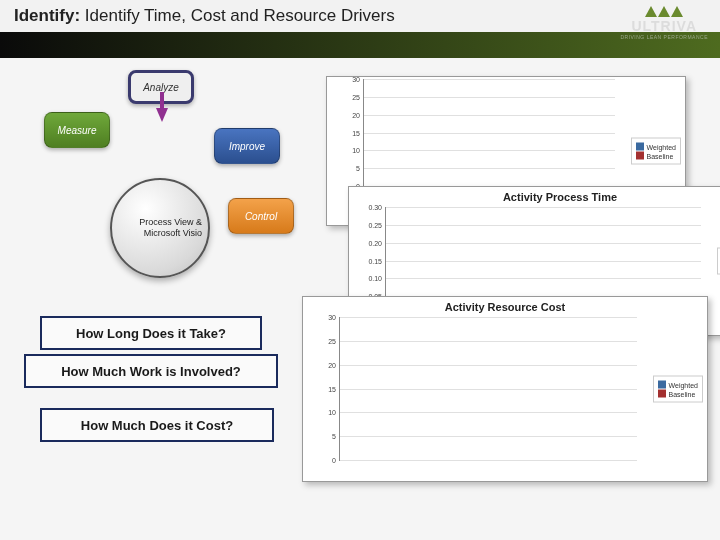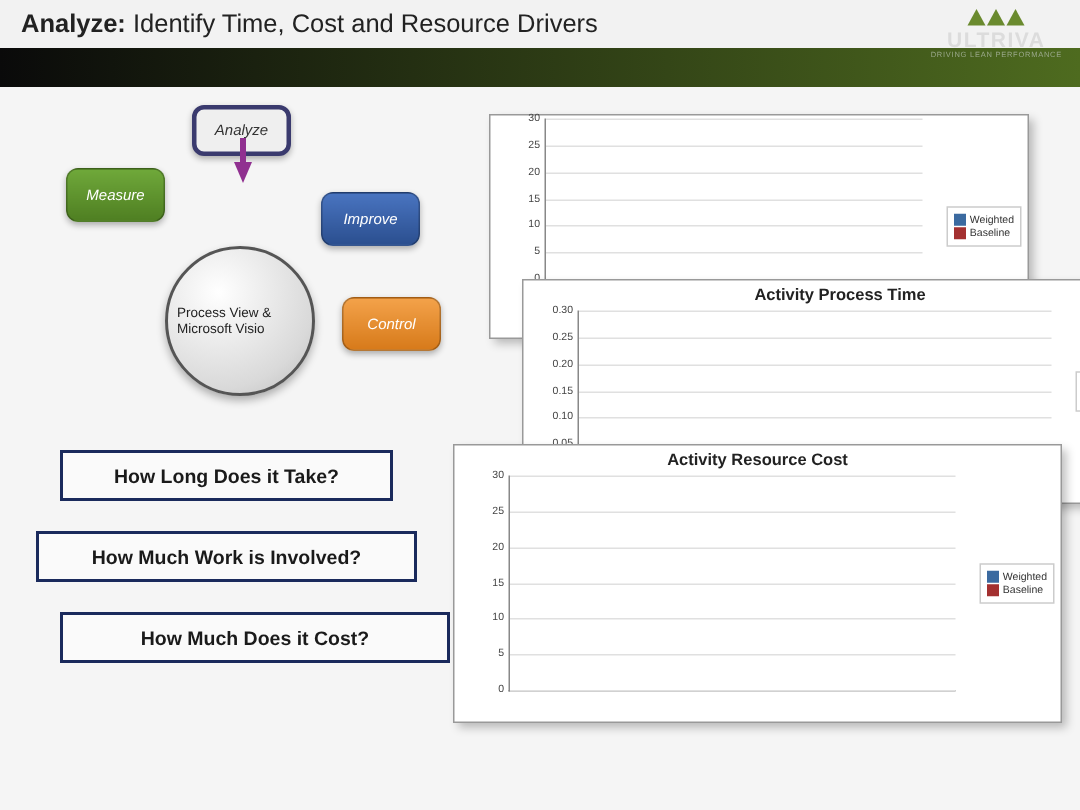"Analyze:" b { text: Analyze -> Identify }
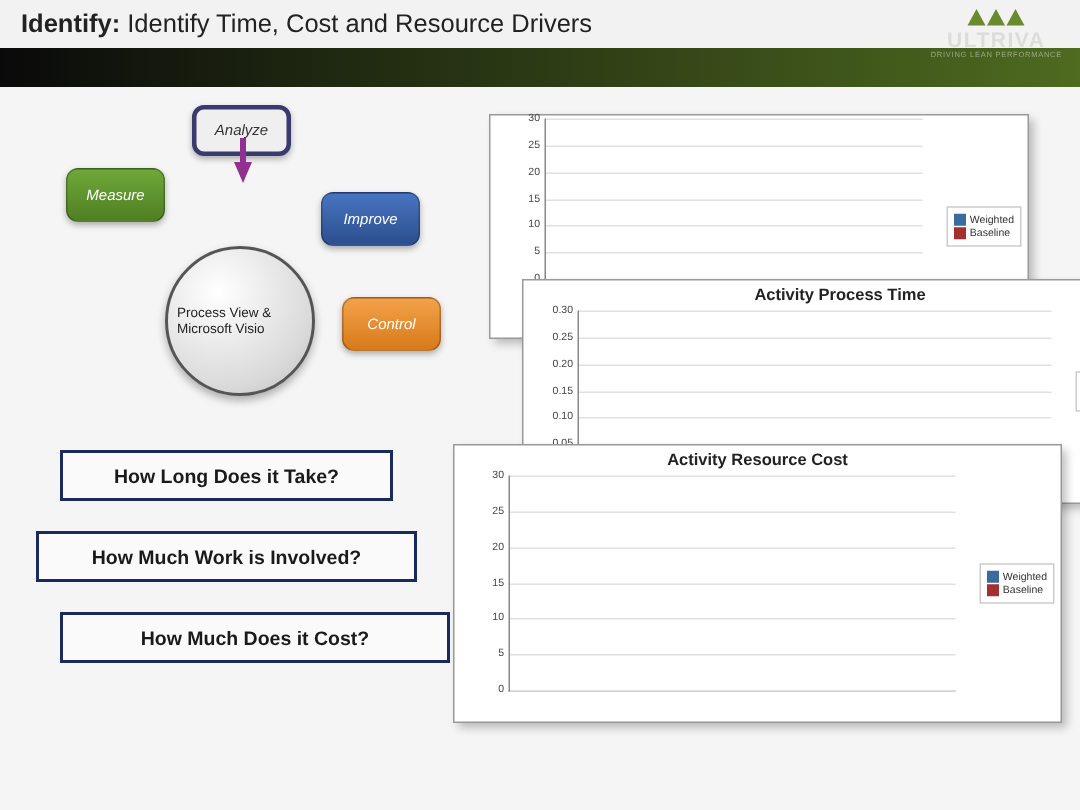"Process View & Microsoft Visio" .hub { text-align: left -> right; top: 94px -> 108px }
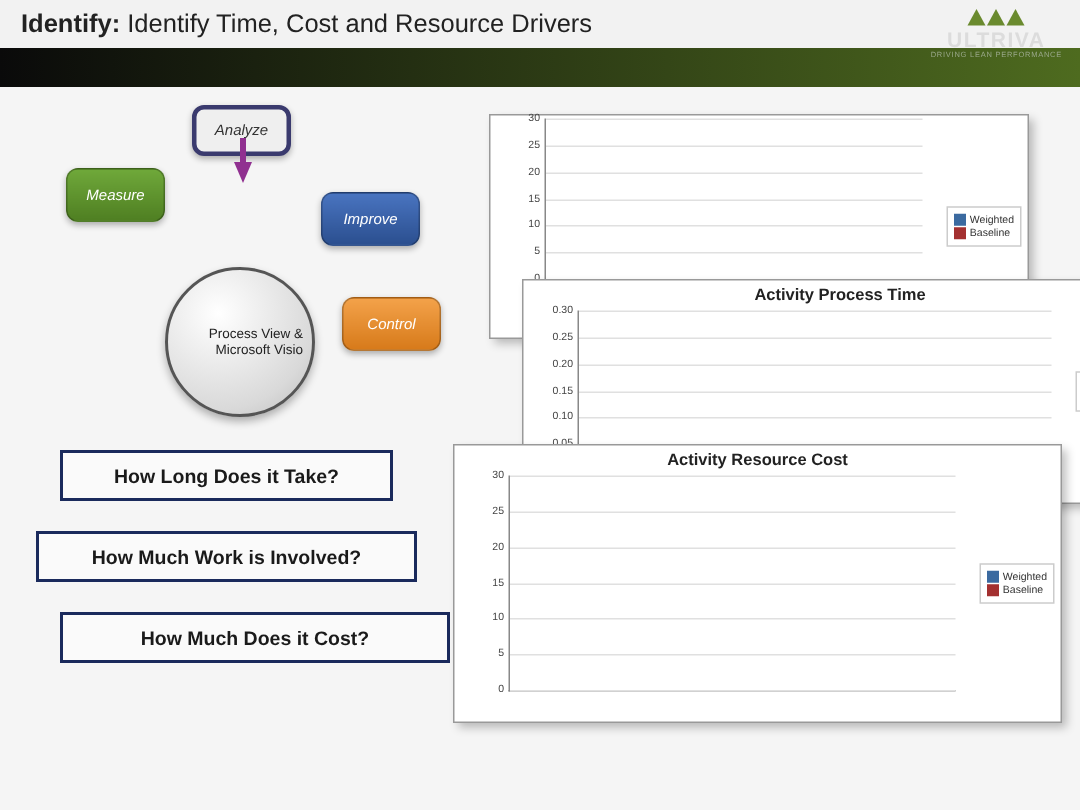"How Long Does it Take?" .q1 { top: 300px -> 316px }
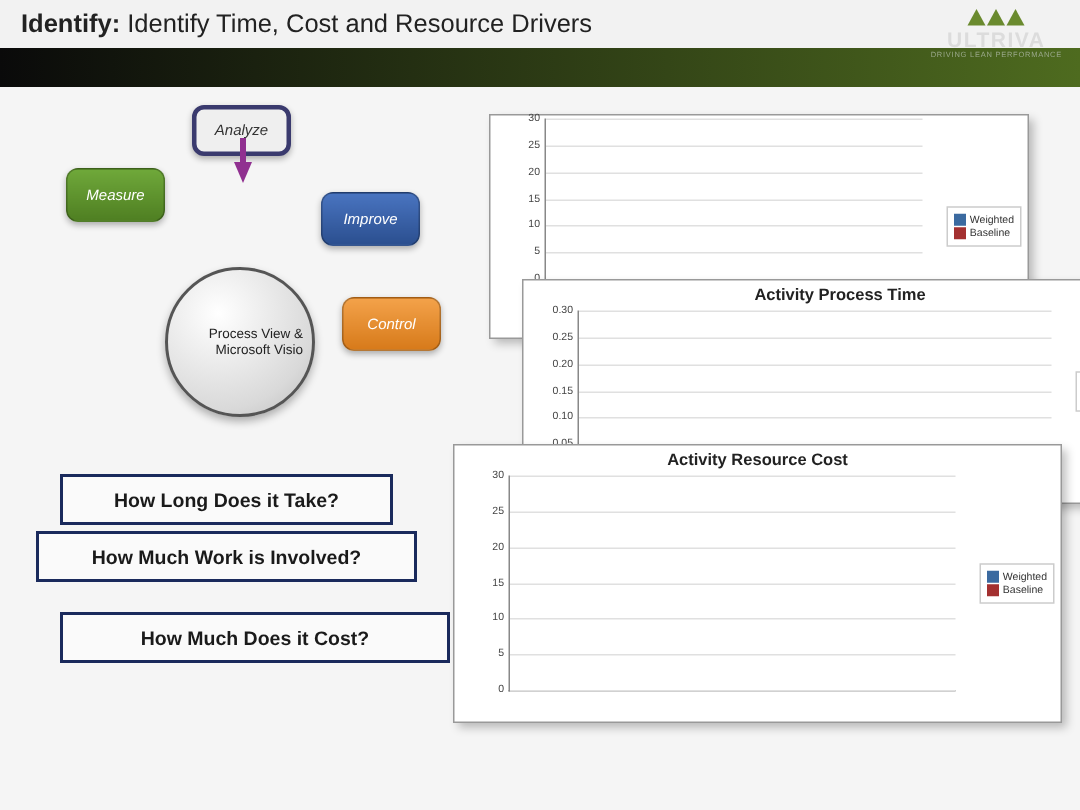"How Much Does it Cost?" .q3 { width: 260px -> 234px }
